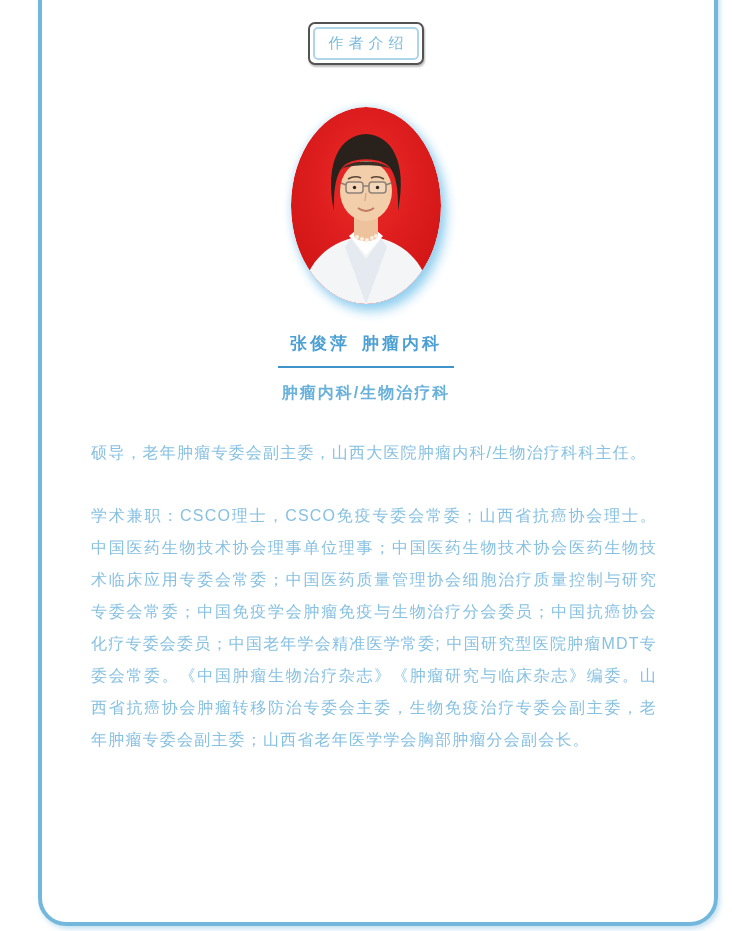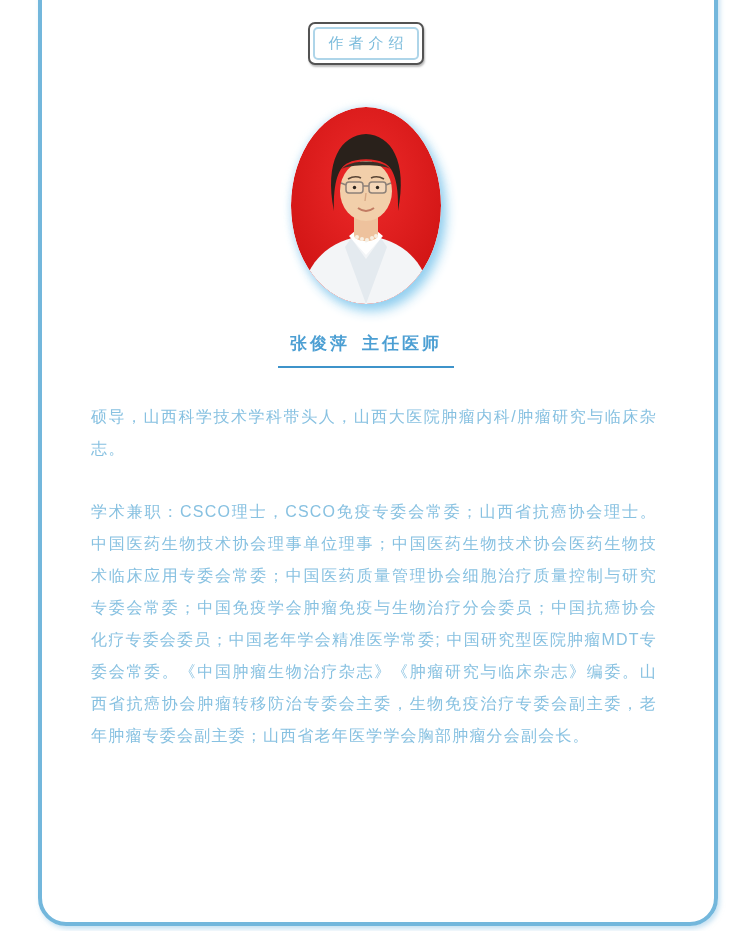"主任医师" span { text: 主任医师 -> 肿瘤内科 }
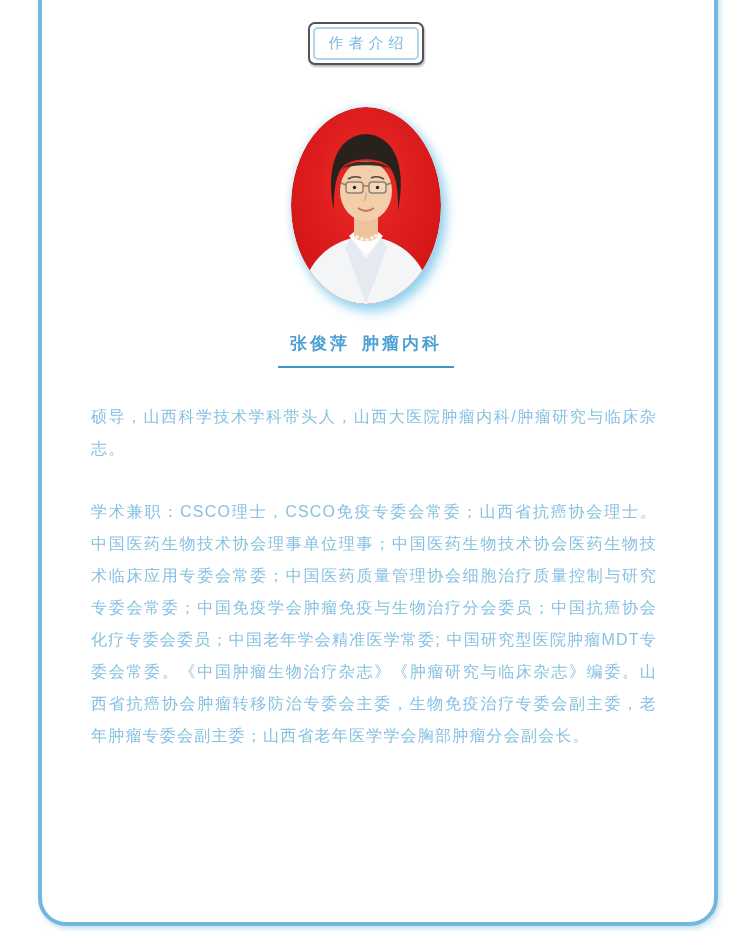"肿瘤内科/生物治疗科" div.department { html: none -> <div>肿瘤内科/生物治疗科</div> }
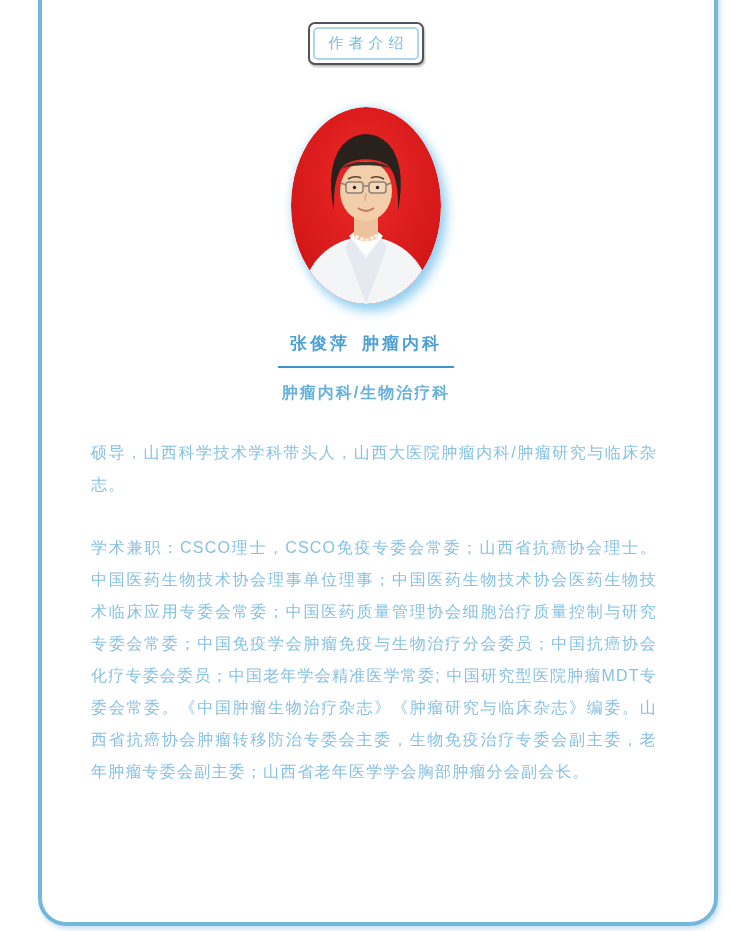"硕导，山西科学技术学科带头人，山西大医院肿瘤内科/肿瘤研究与临床杂志。" div.text-section { text: 山西科学技术学科带头人，山西大医院肿瘤内科/肿瘤研究与临床杂志 -> 老年肿瘤专委会副主委，山西大医院肿瘤内科/生物治疗科科主任 }
